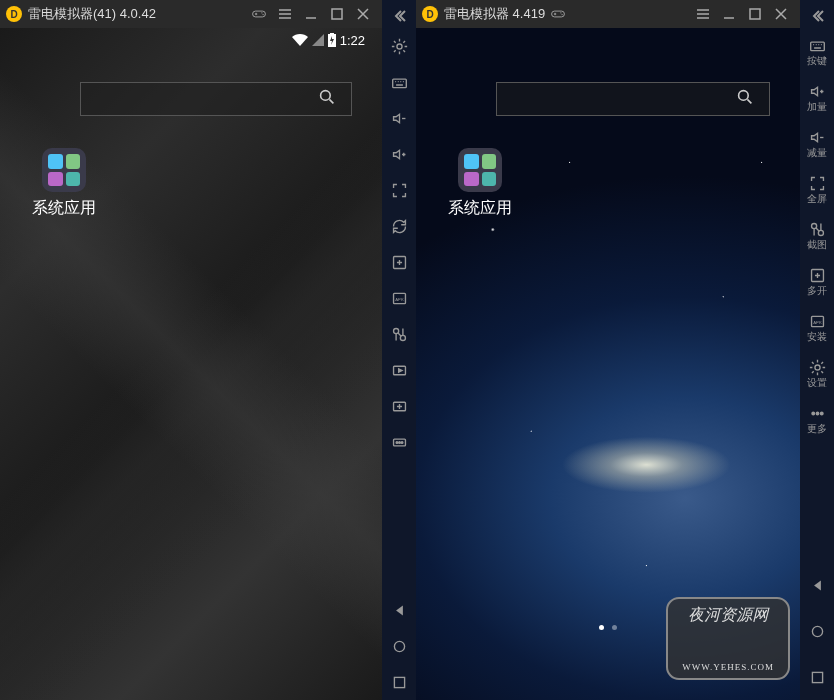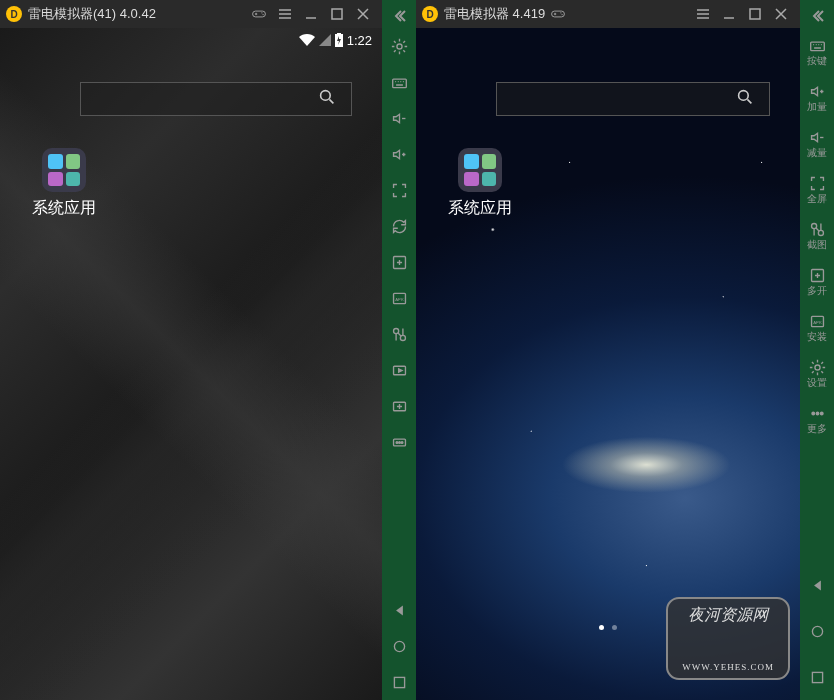"1:22" .statusbar { right: 2px -> 9px }
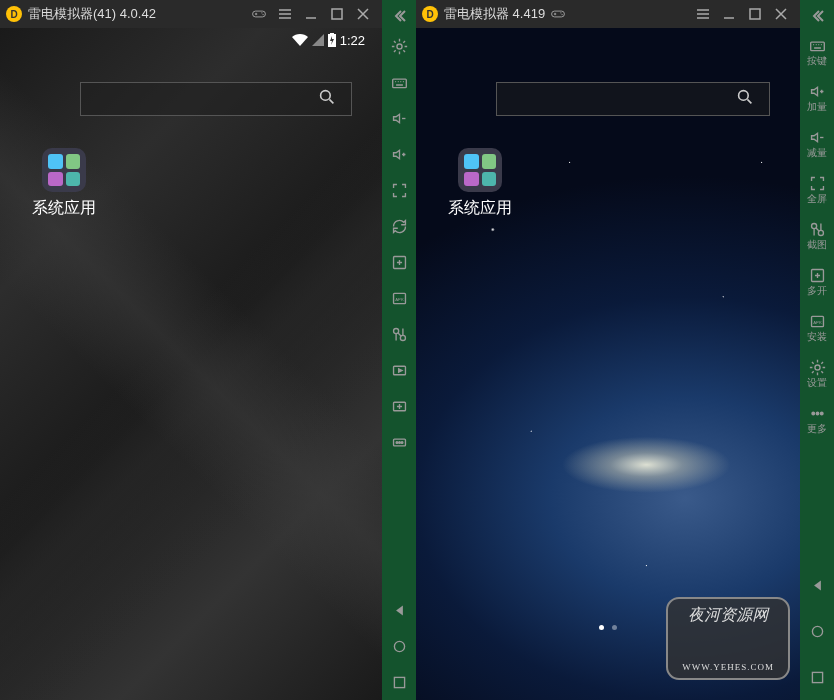"按键" .sidebar { background: #14532d -> #0f172a }
